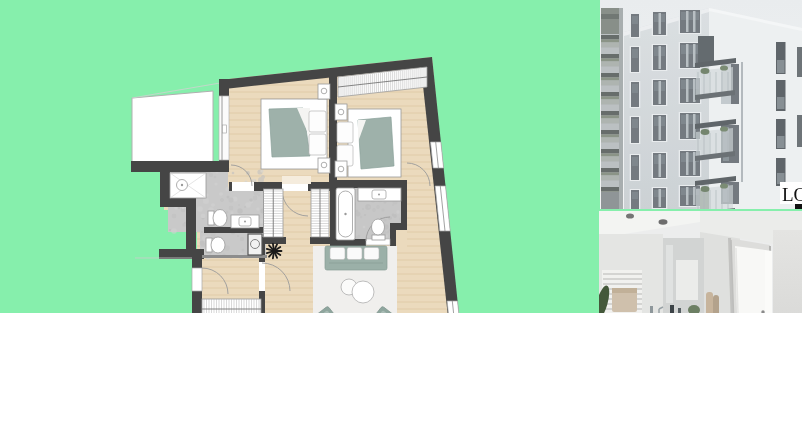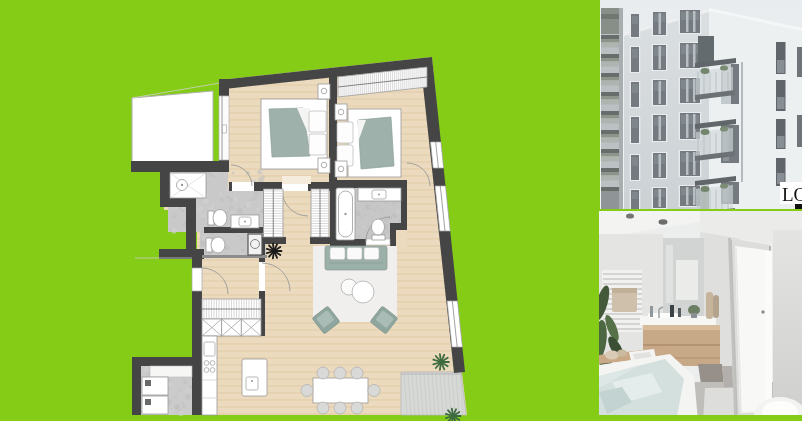"LO" #page { background: #84cc16 -> #86efac; height: 421px -> 313px }
